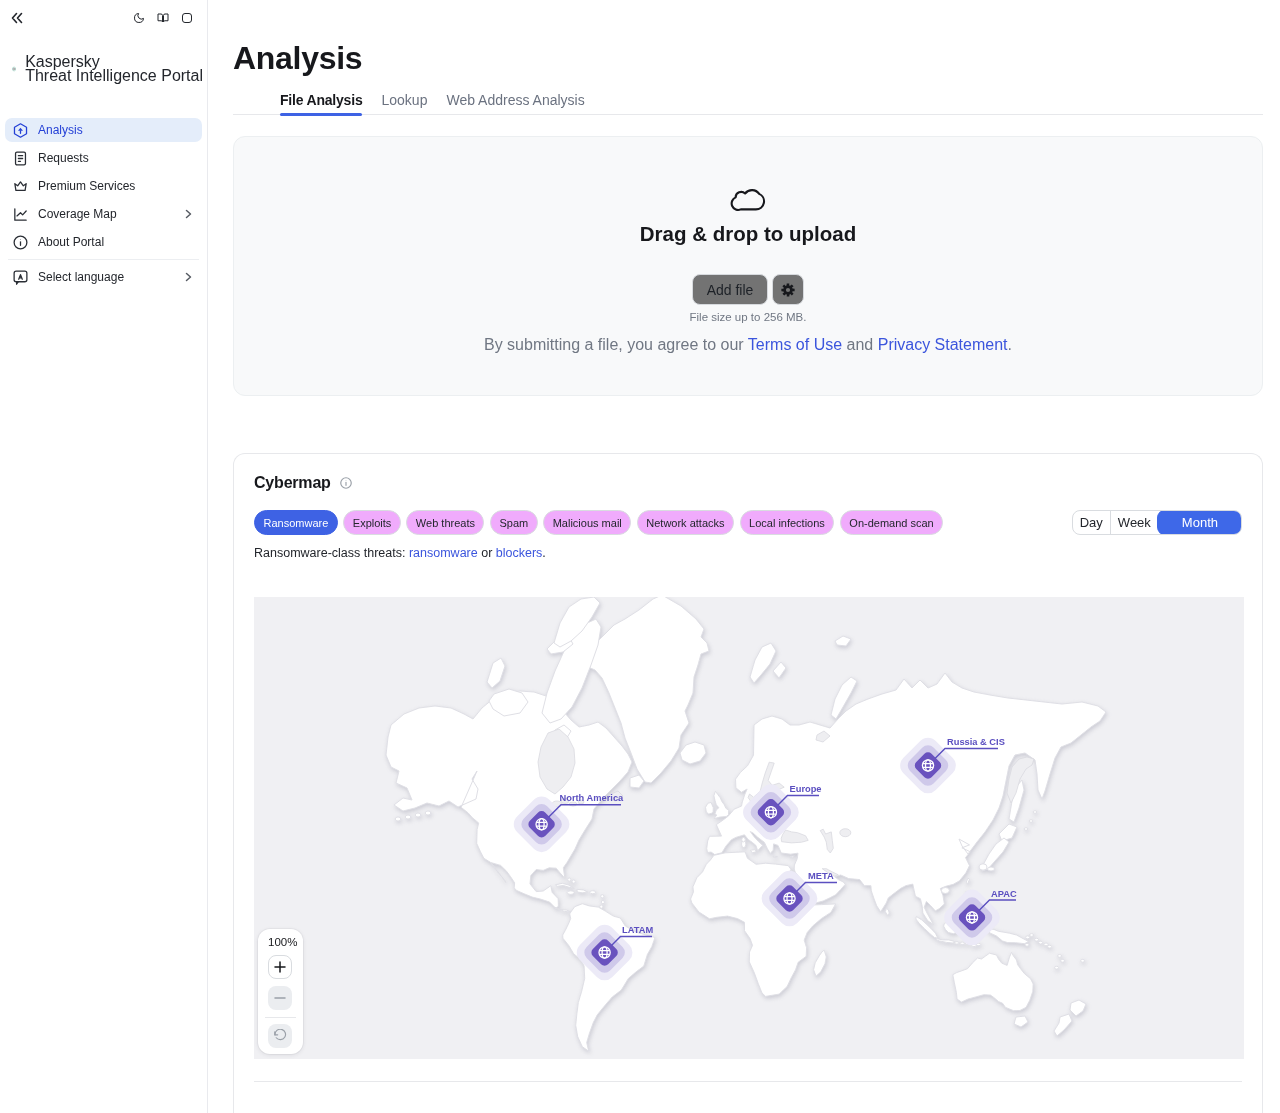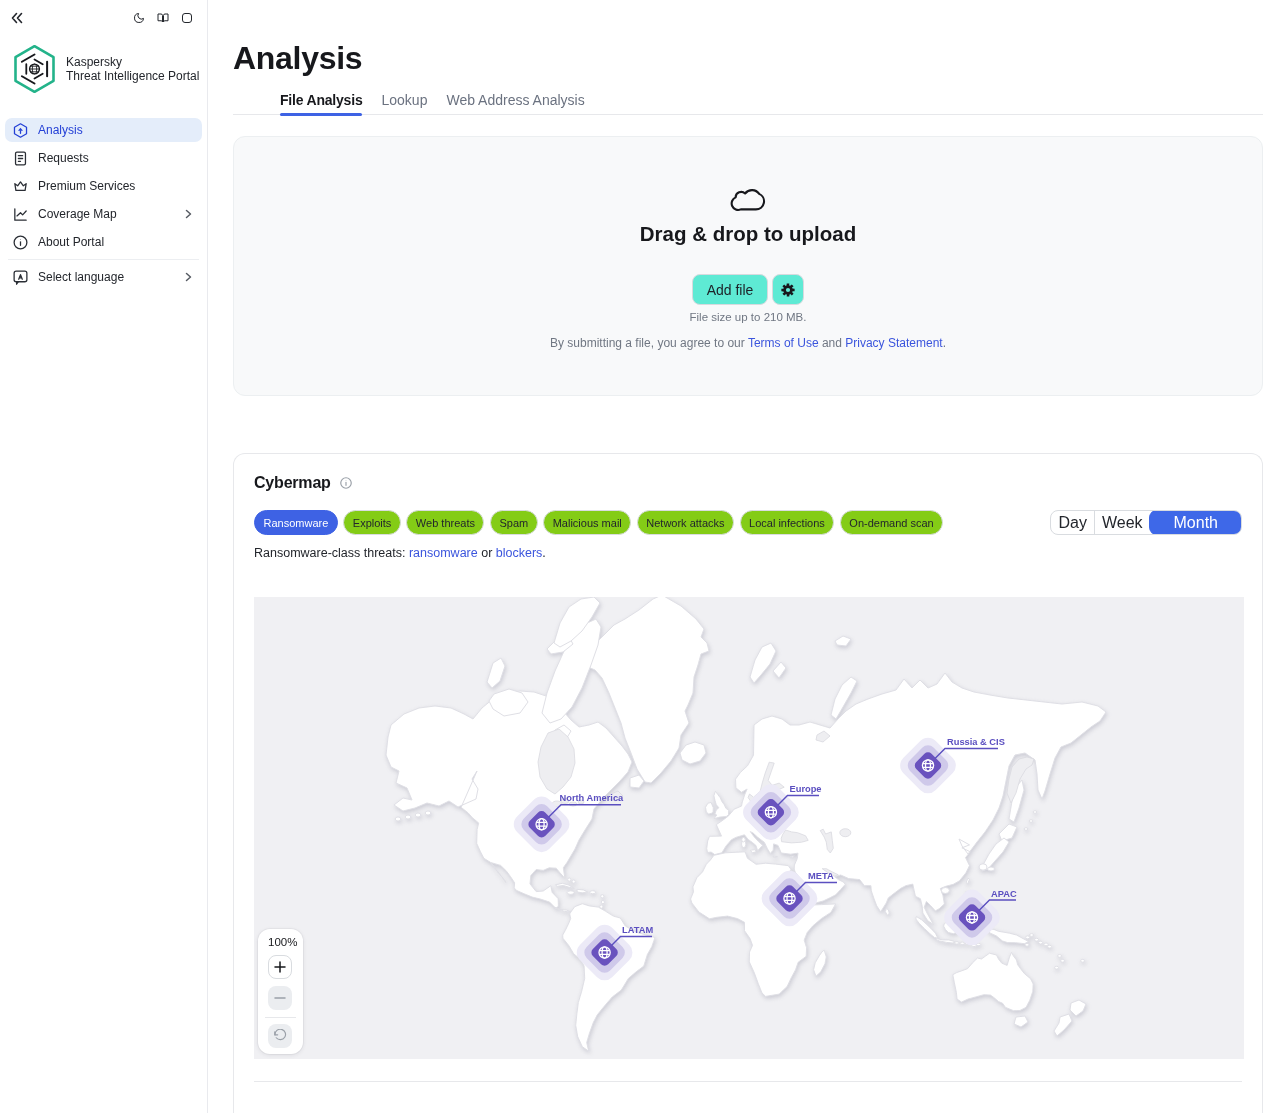"Kaspersky" .logo-txt { font-size: 12px -> 16px }
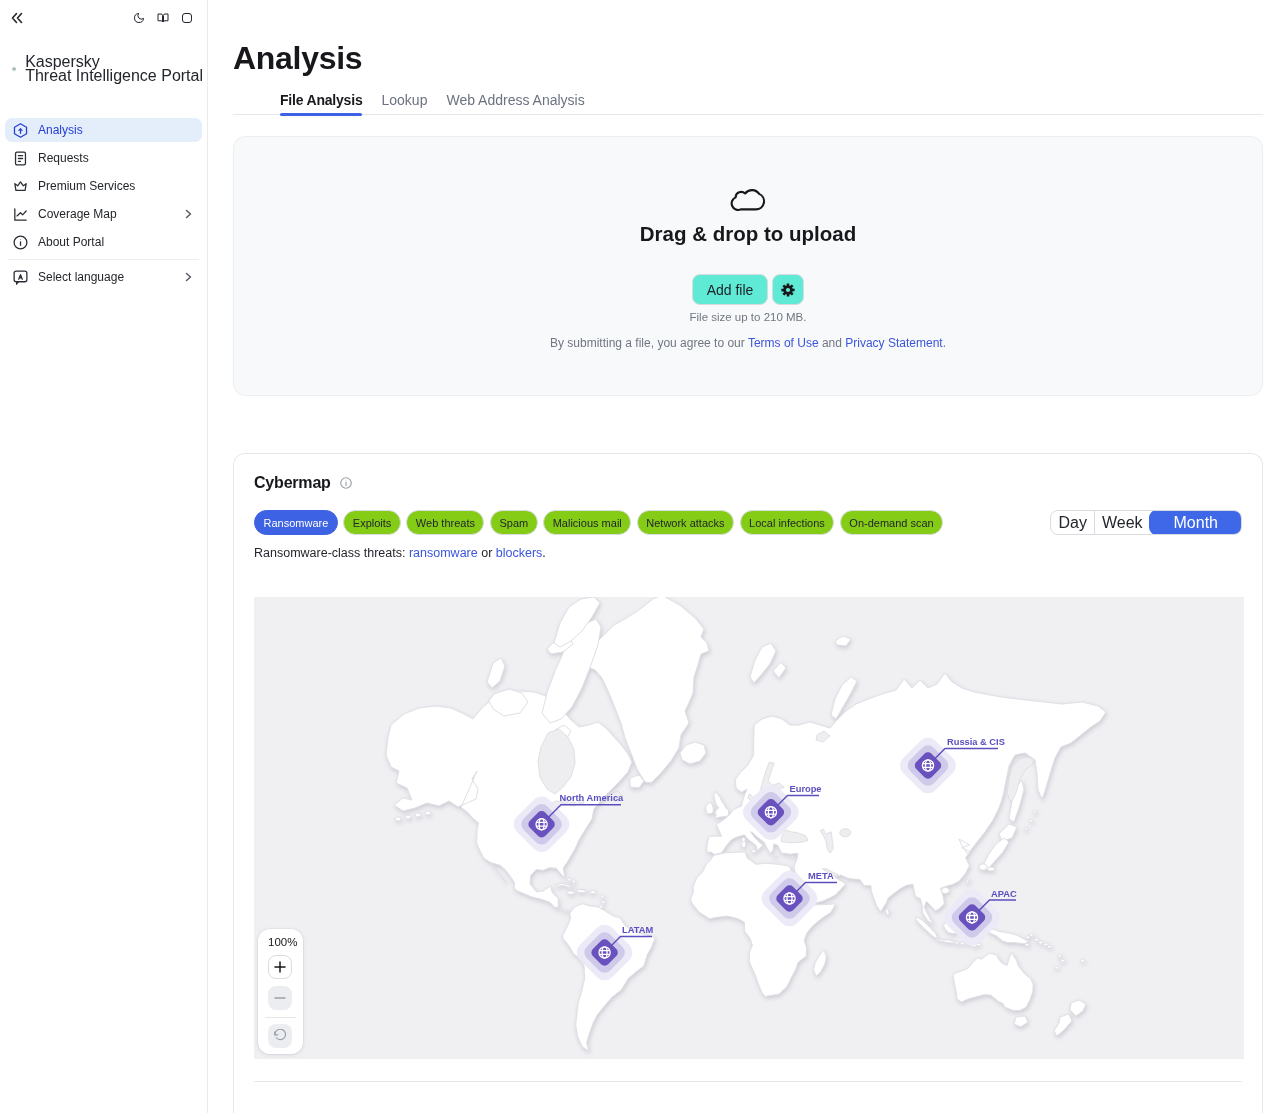"Add file" .btn { background: #5eead4 -> #737373 }
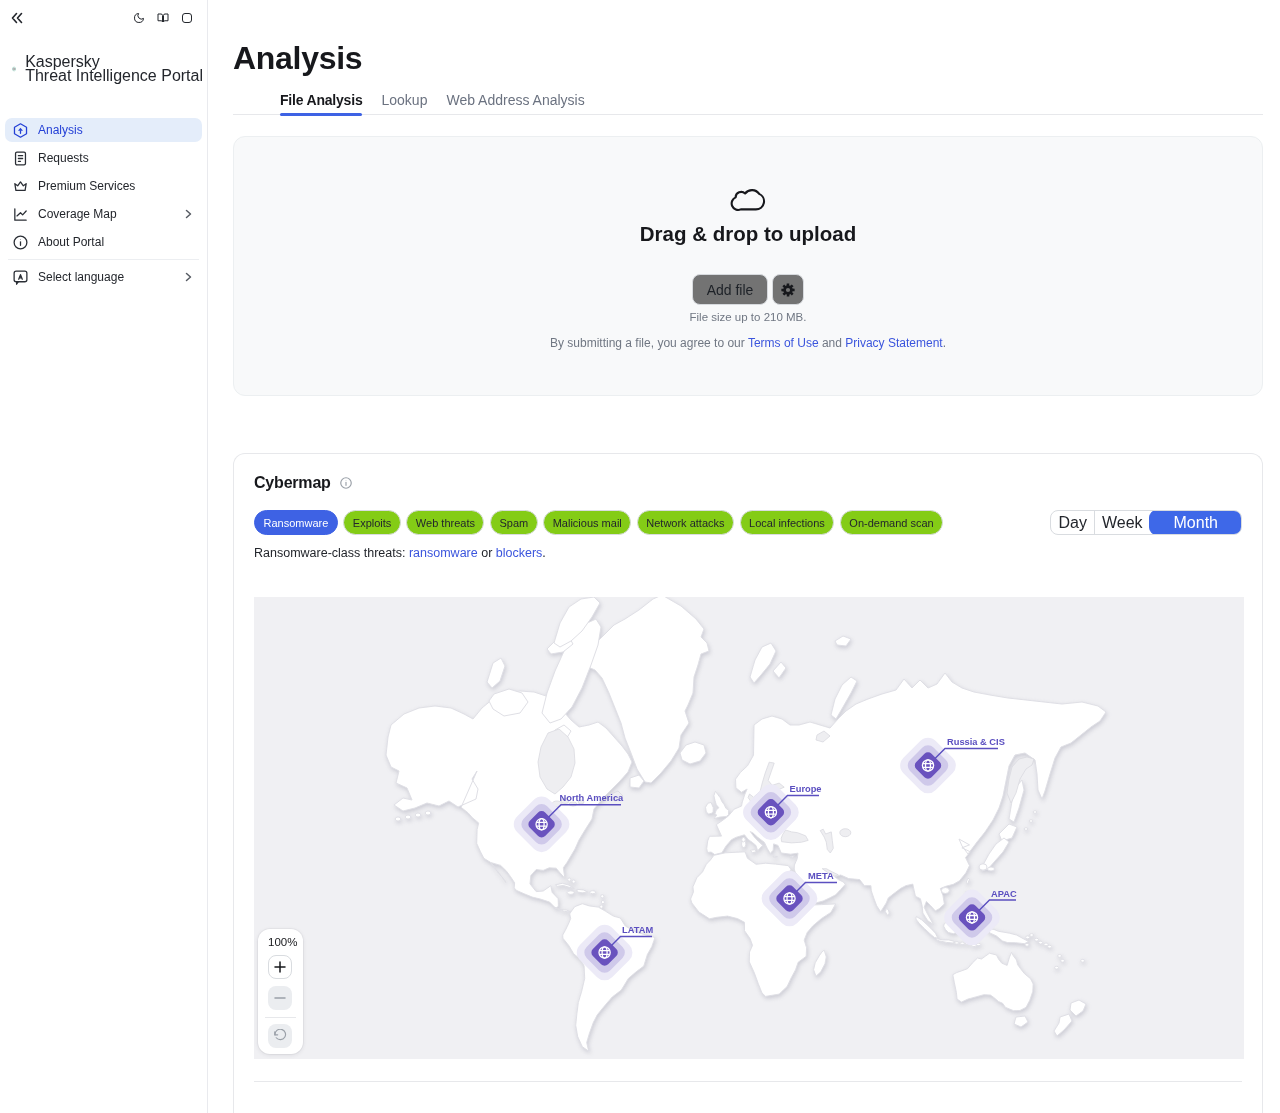"File size up to 210" div.note1 { text: 210 -> 256 }
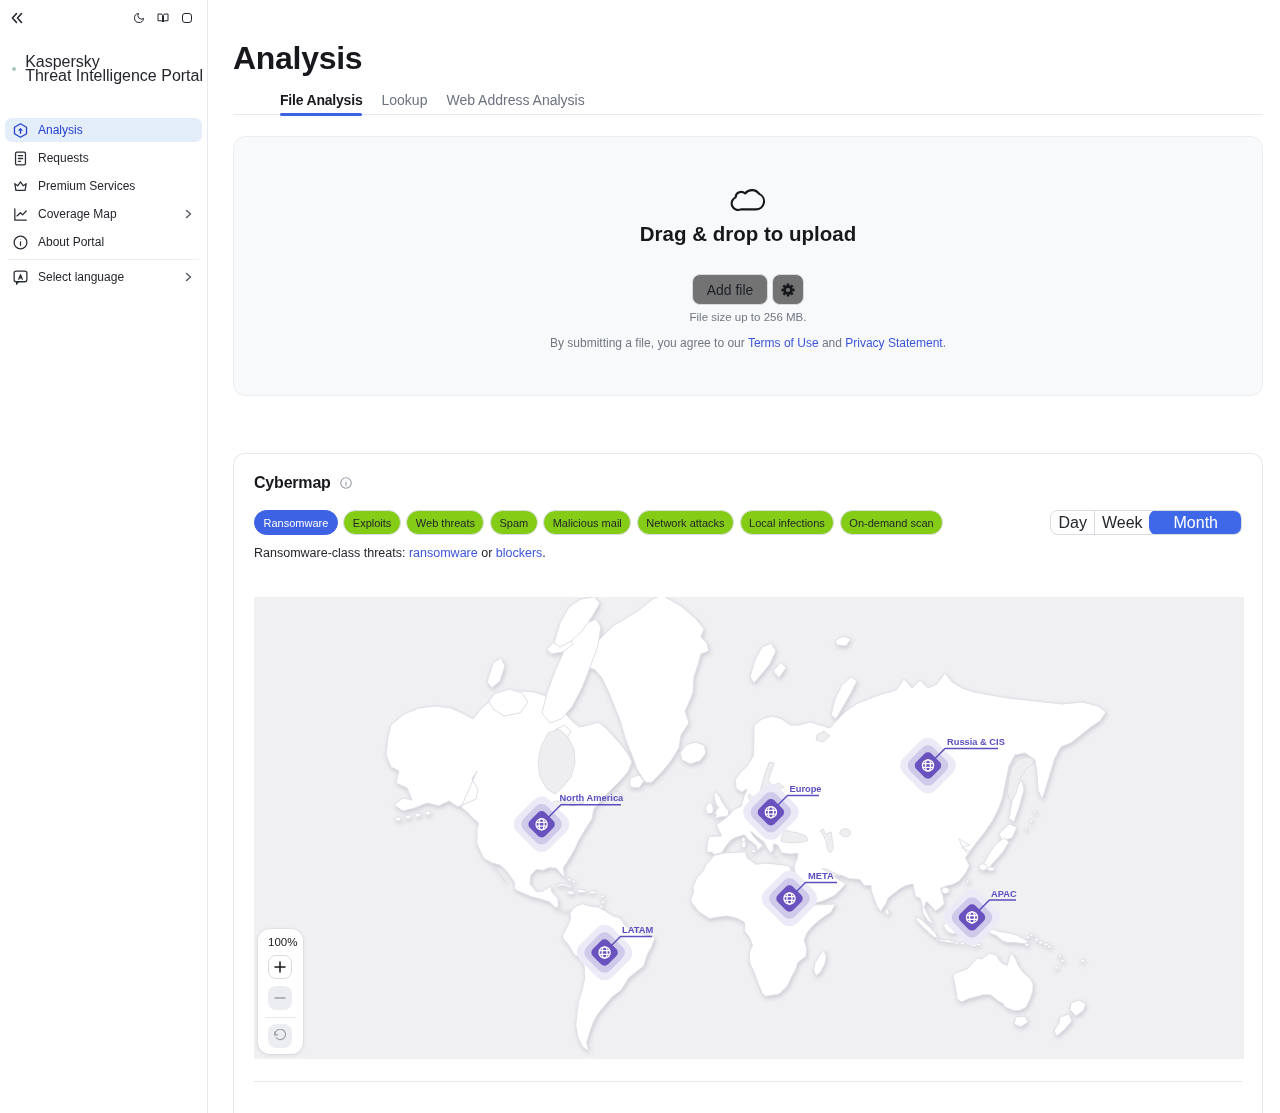"By submitting a file, you" .note2 { font-size: 12px -> 16px }
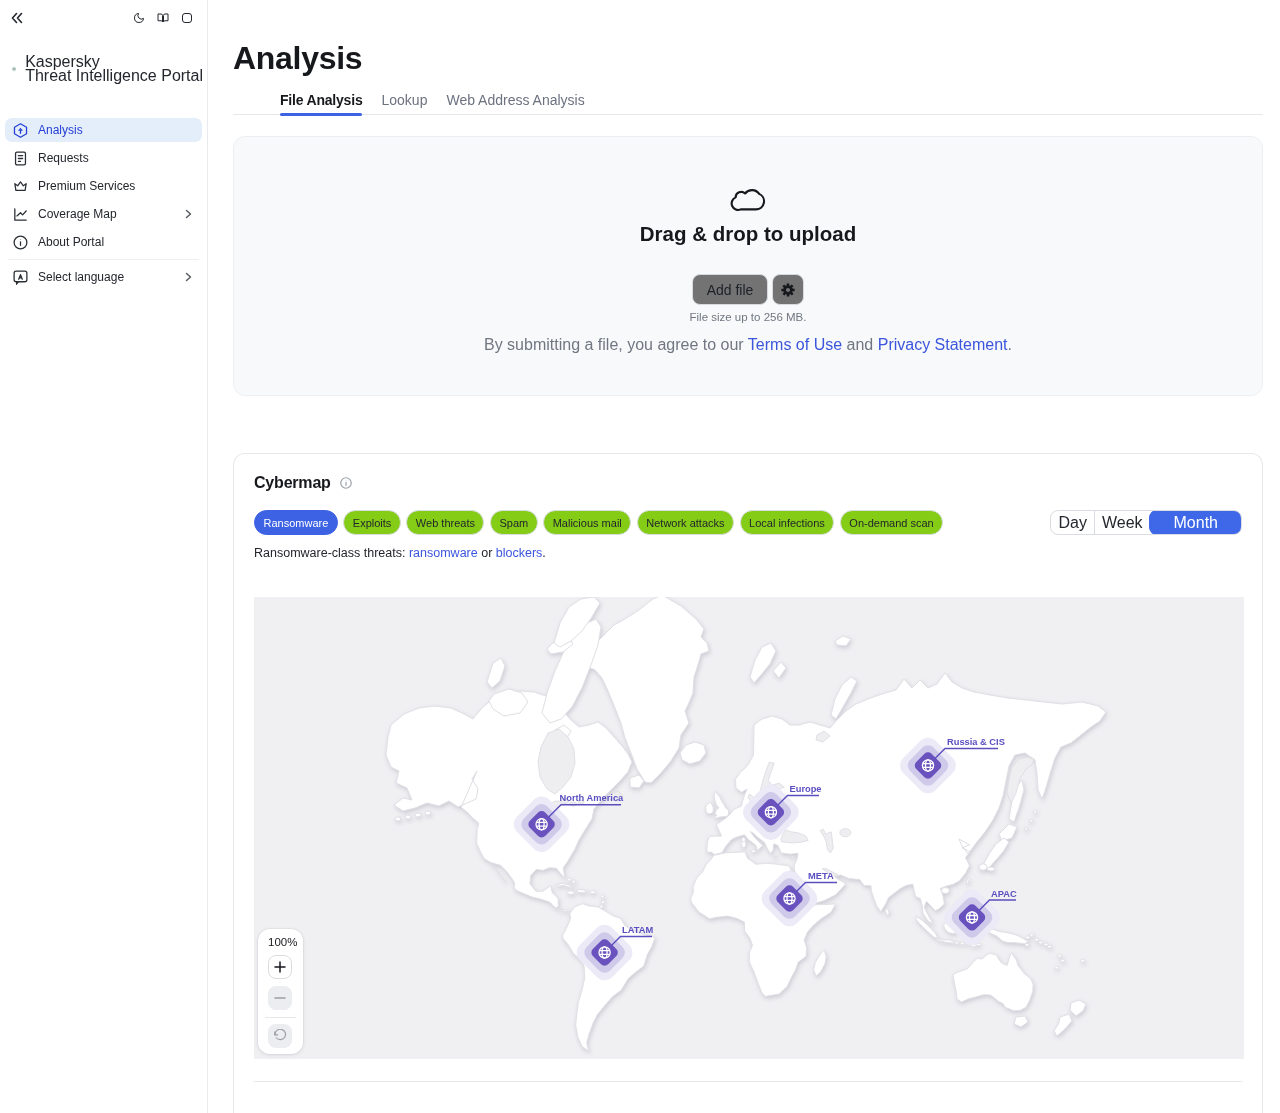"Exploits" .chip { background: #84cc16 -> #f0abfc }
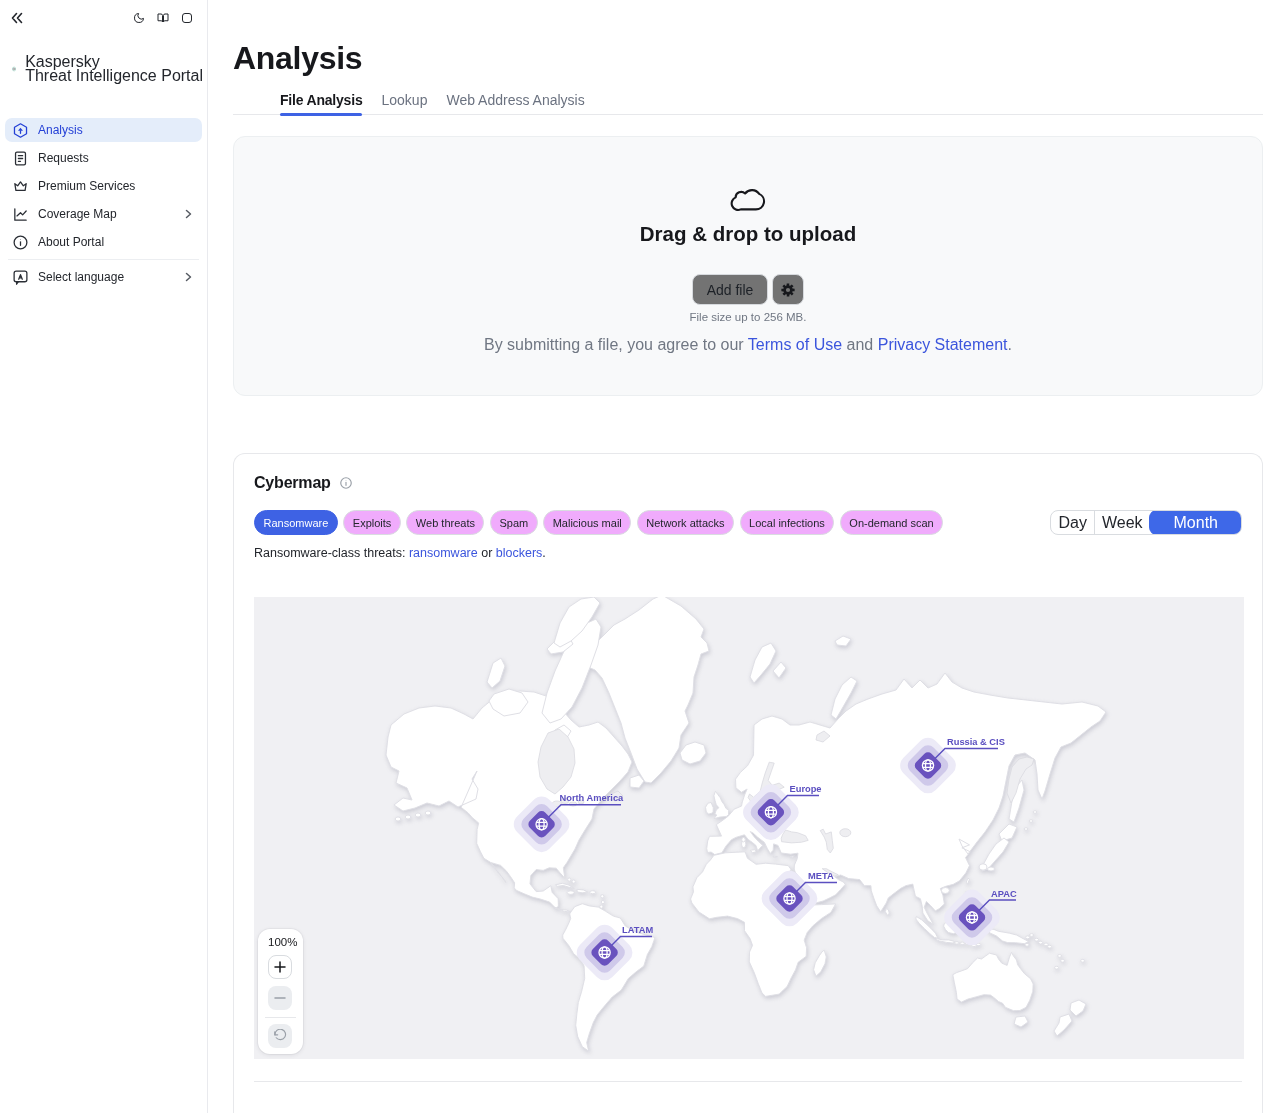"Day" .seg div { font-size: 16px -> 13px }
